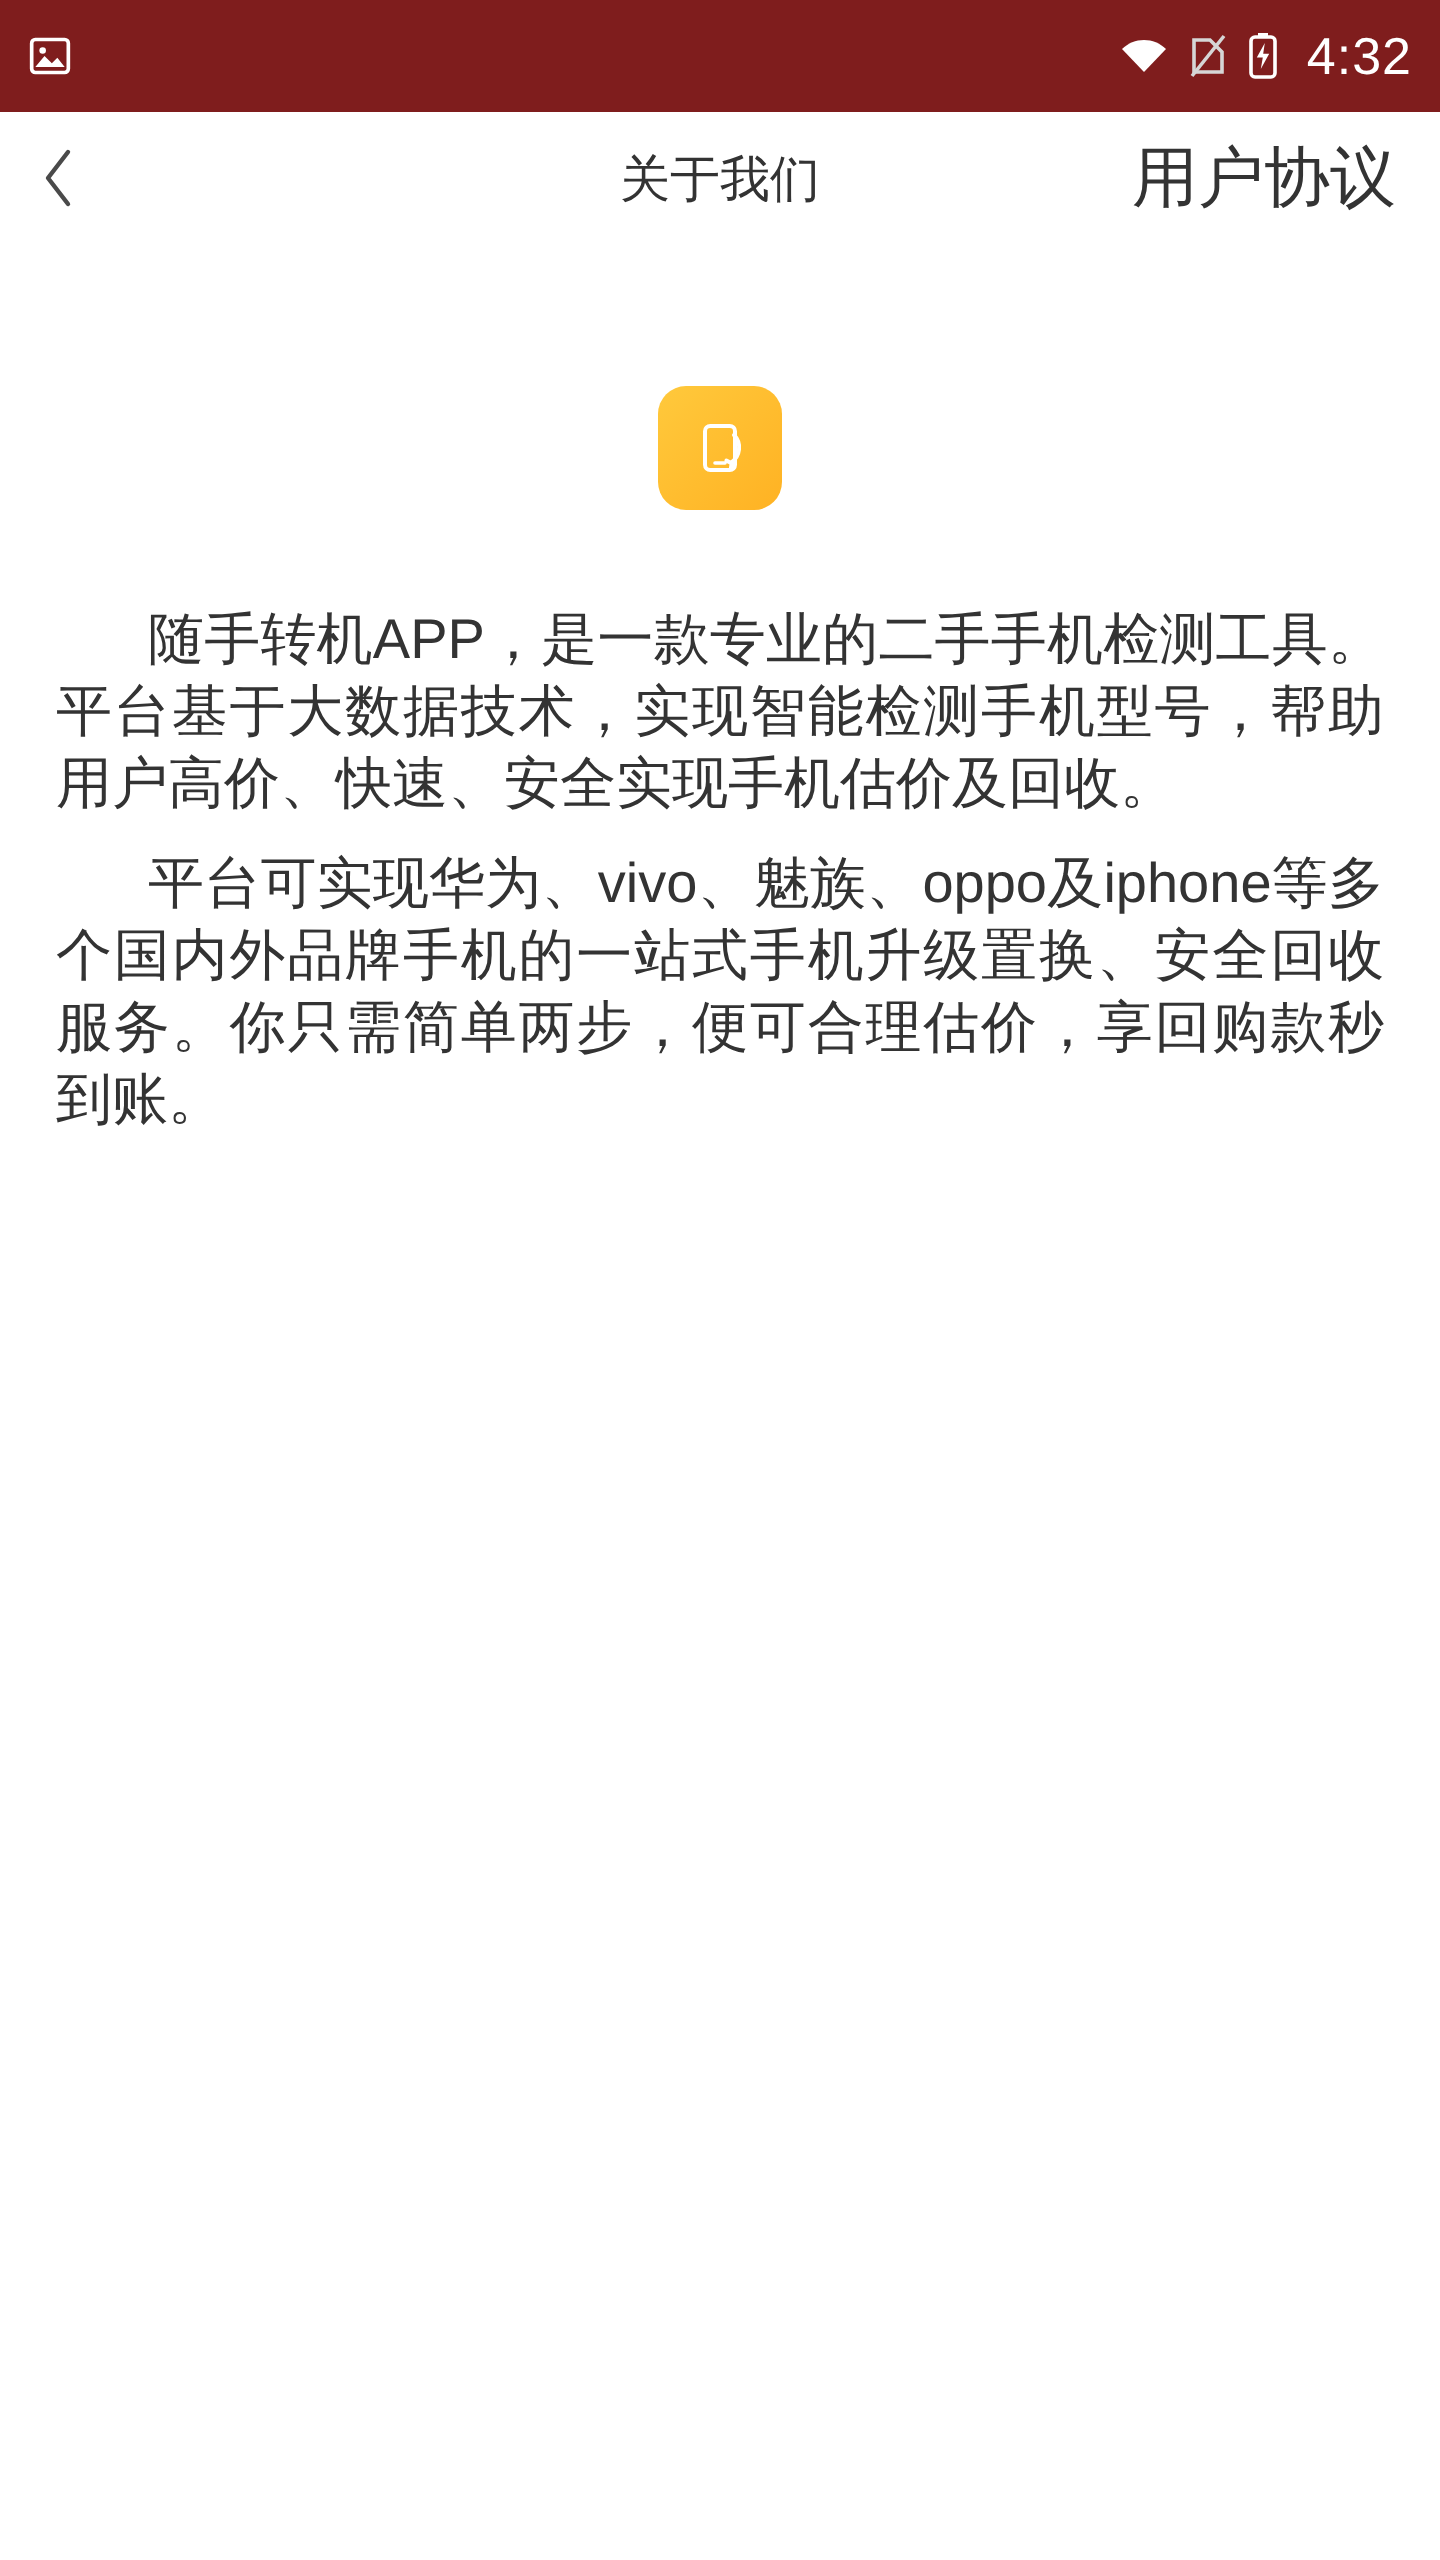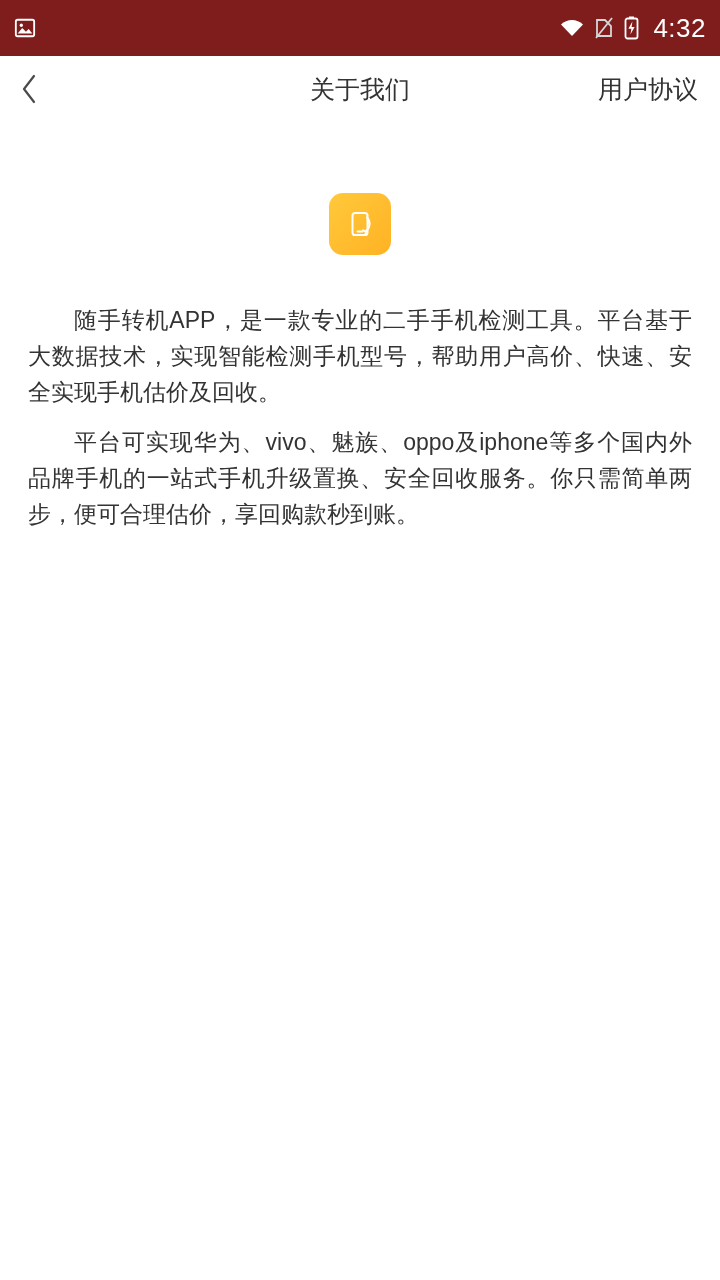"用户协议" .title-action { font-size: 25px -> 33px }
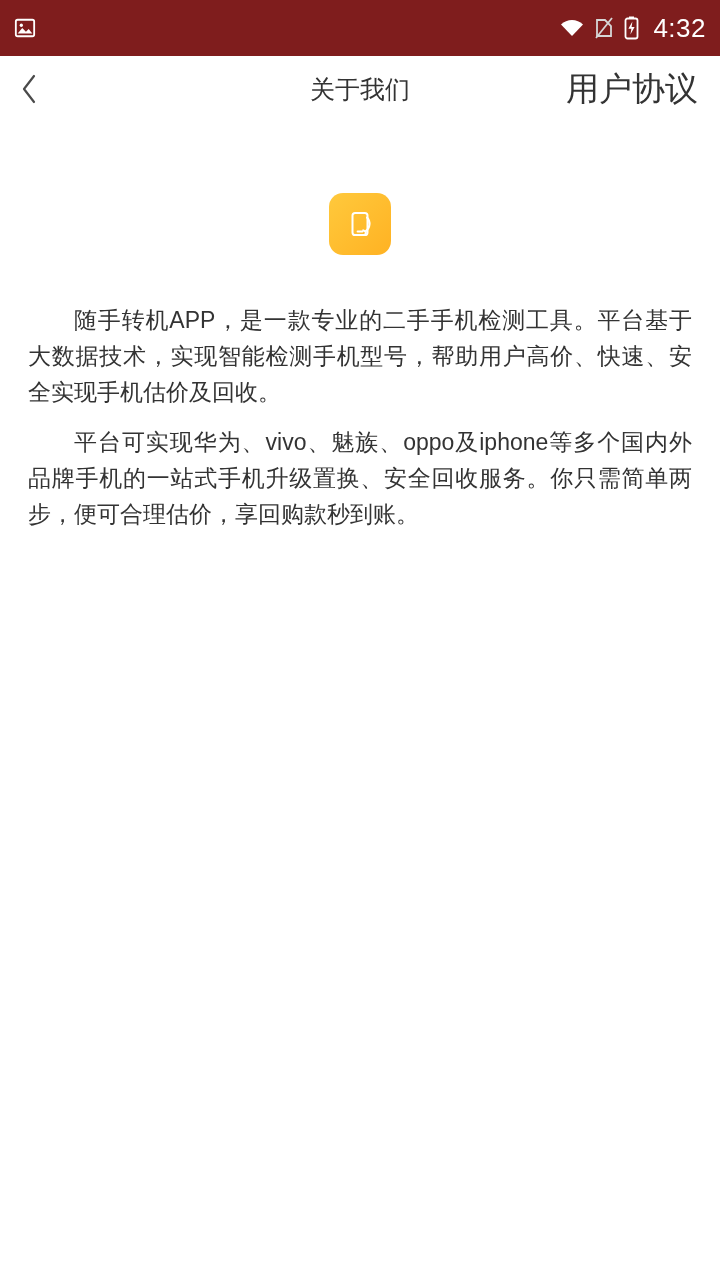"随手转机APP，是一款专业的二手手机检测工具。平台基于大数据技术，实现智能检测手" .paragraph { font-size: 23px -> 28px }
